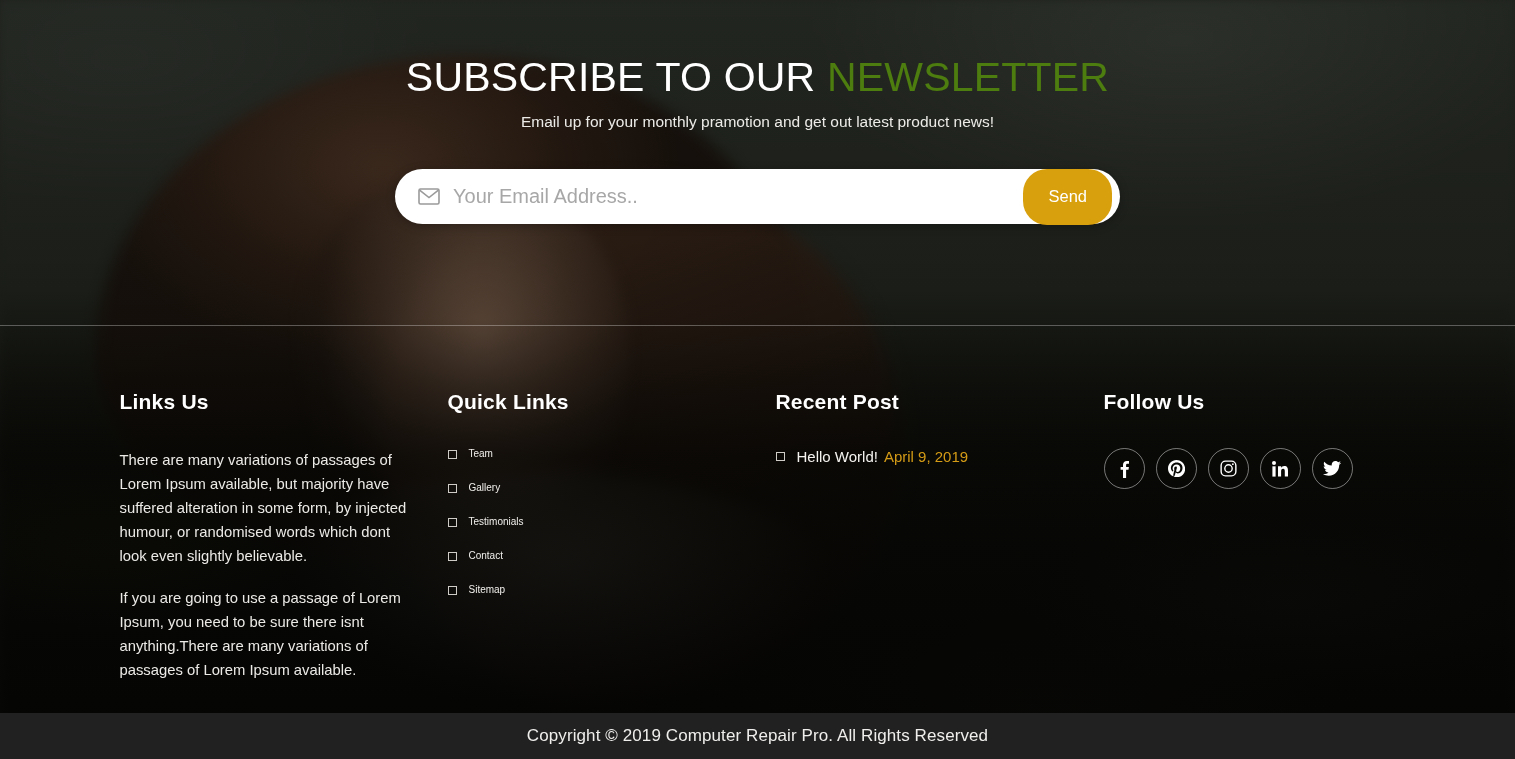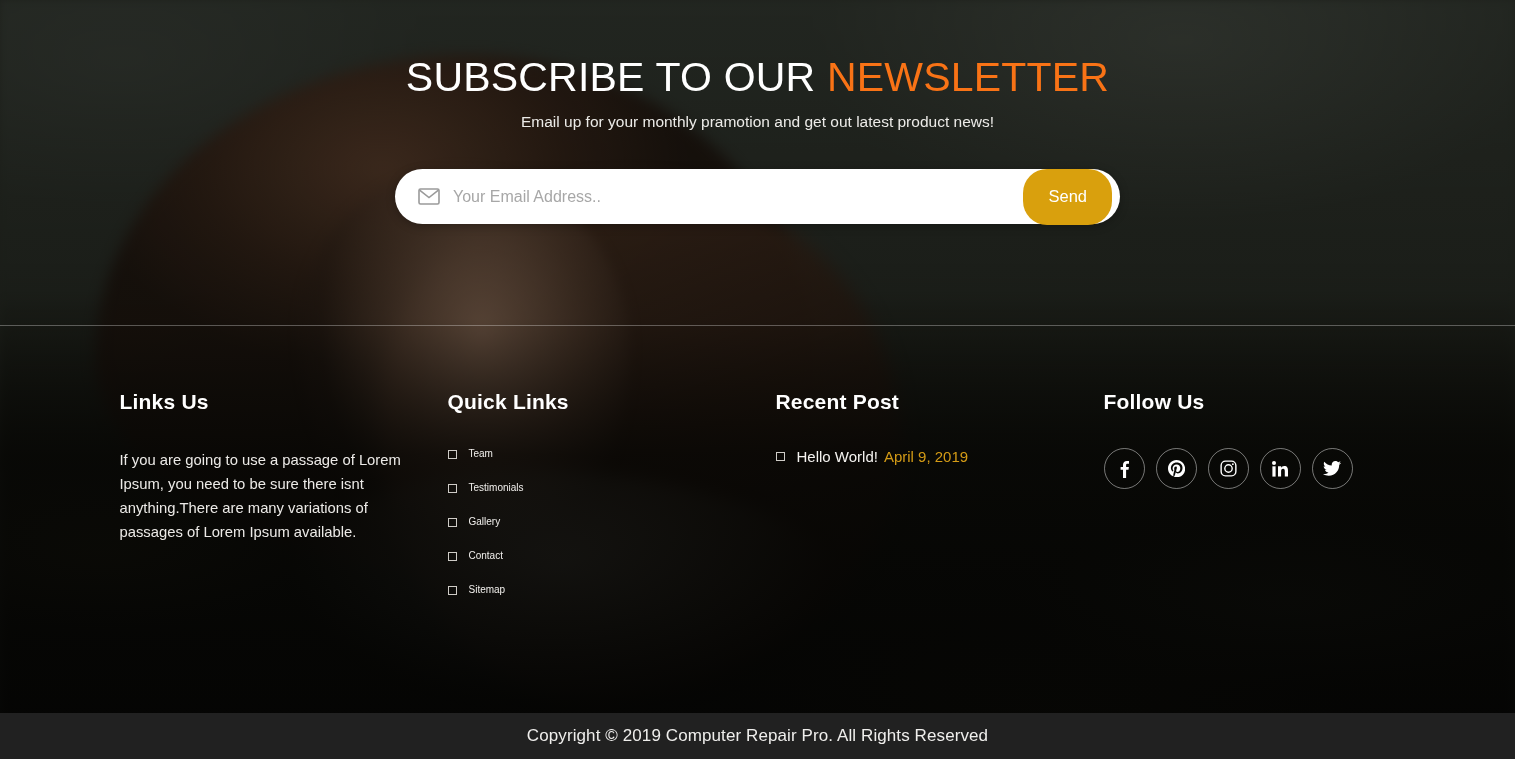"NEWSLETTER" .sub-title .accent { color: #f97316 -> #4d7c0f }
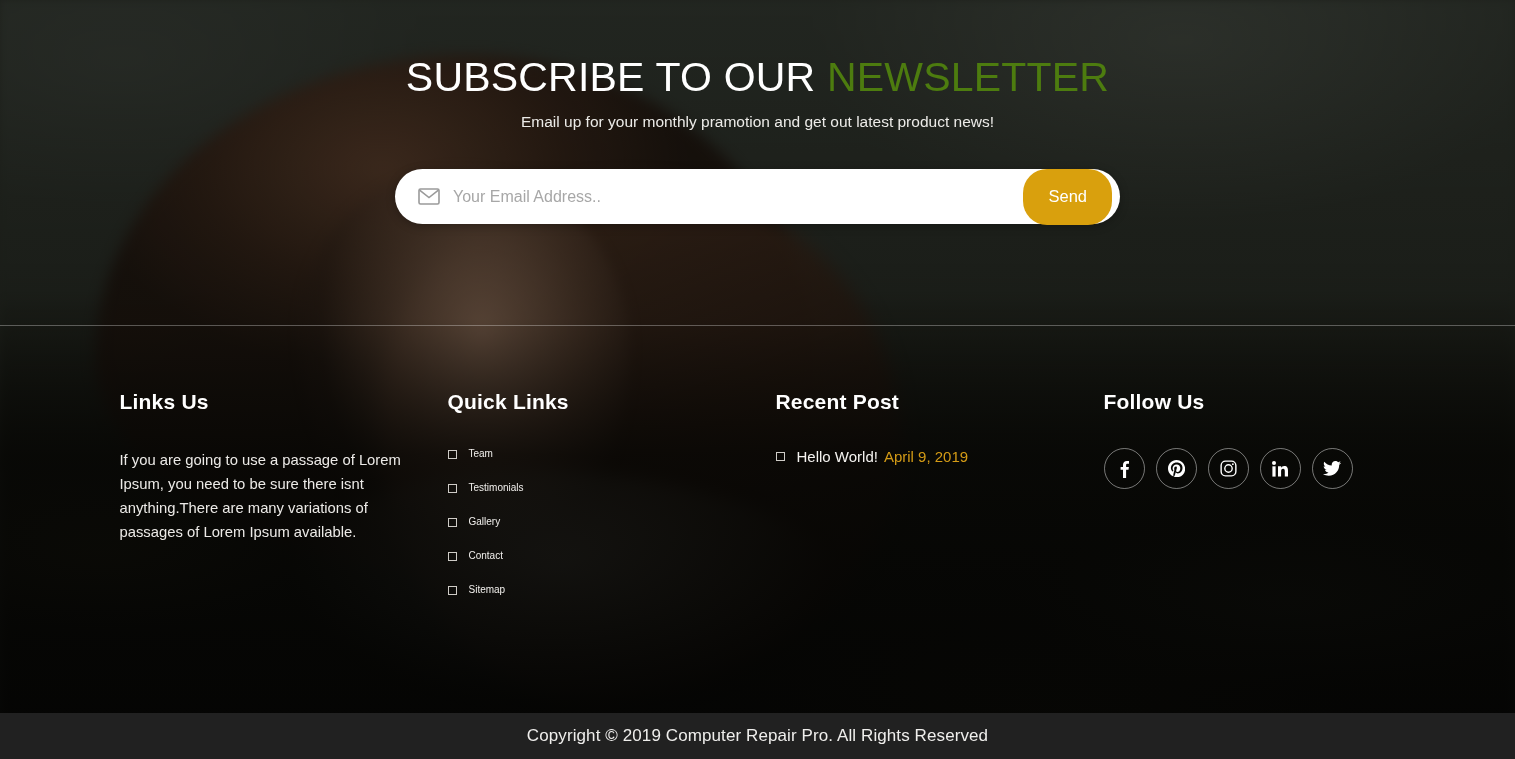"Your Email Address.." .email-input { font-size: 16px -> 20px }
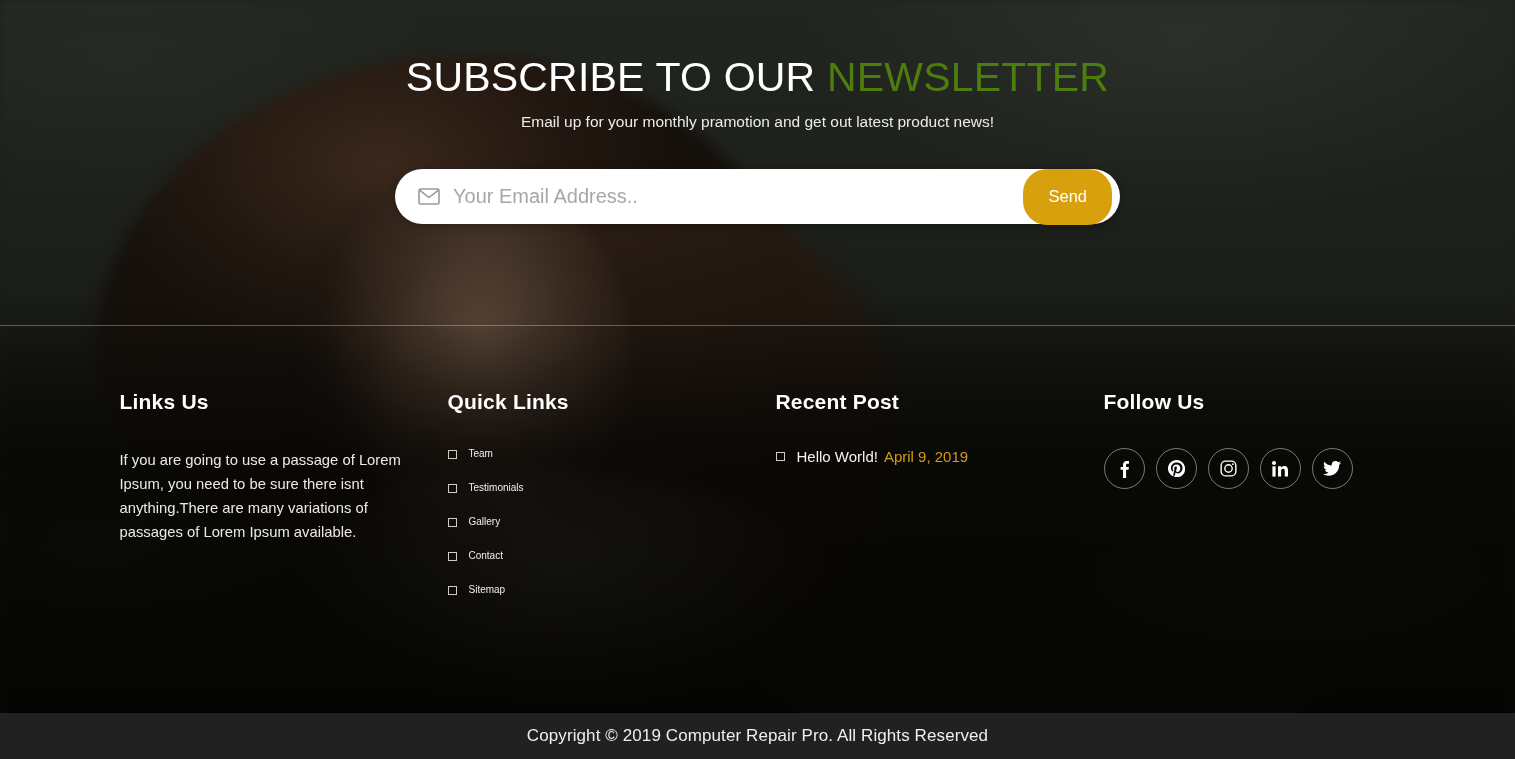"There are many variations of" p.about-p { html: none -> <p>There are many variations of passages of Lorem Ipsum available, but majority have suffered alteration in some form, by injected humour, or randomised words which dont look even slightly believable.</p> }
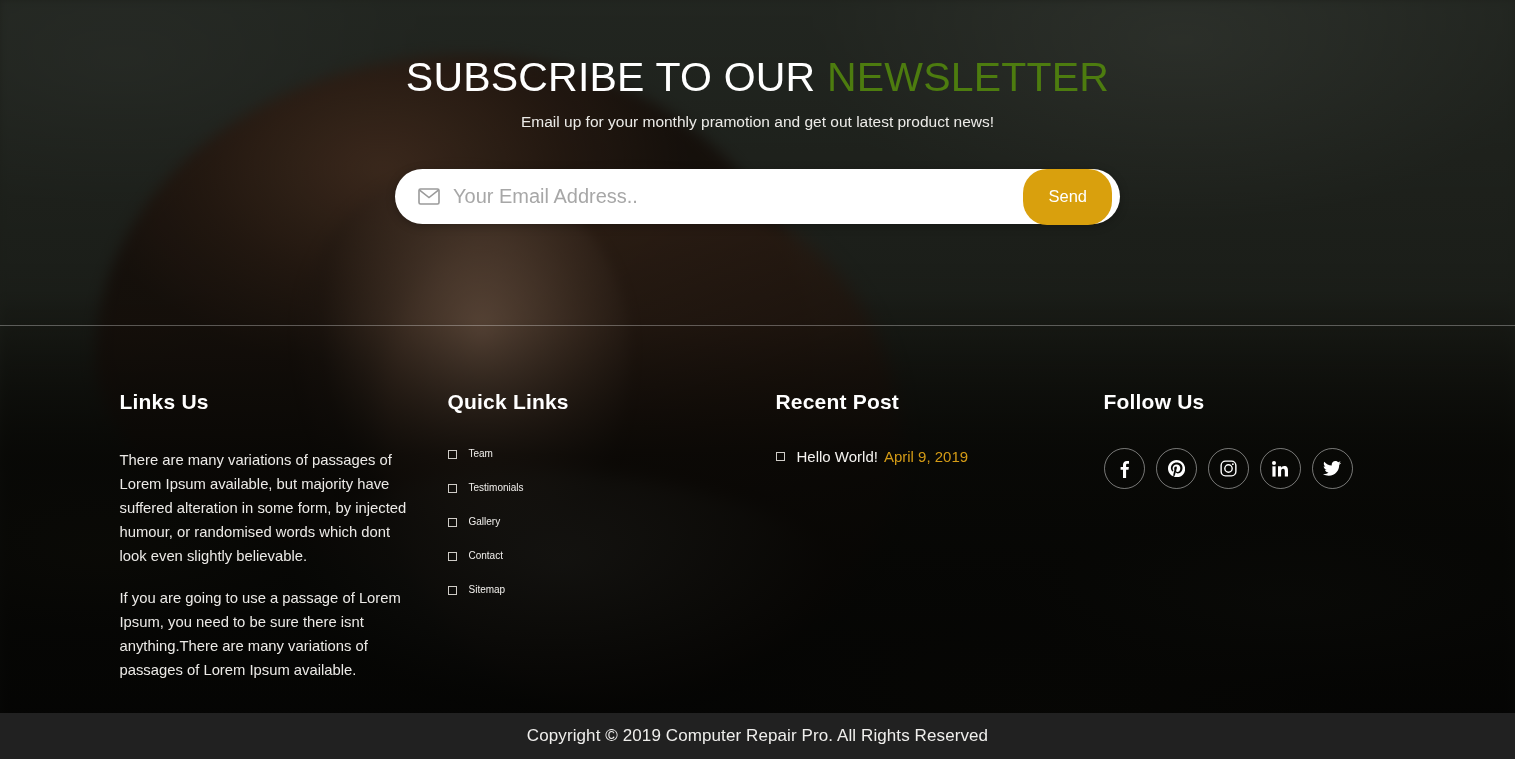"Testimonials" li { order: before "Gallery" -> after "Gallery" }
